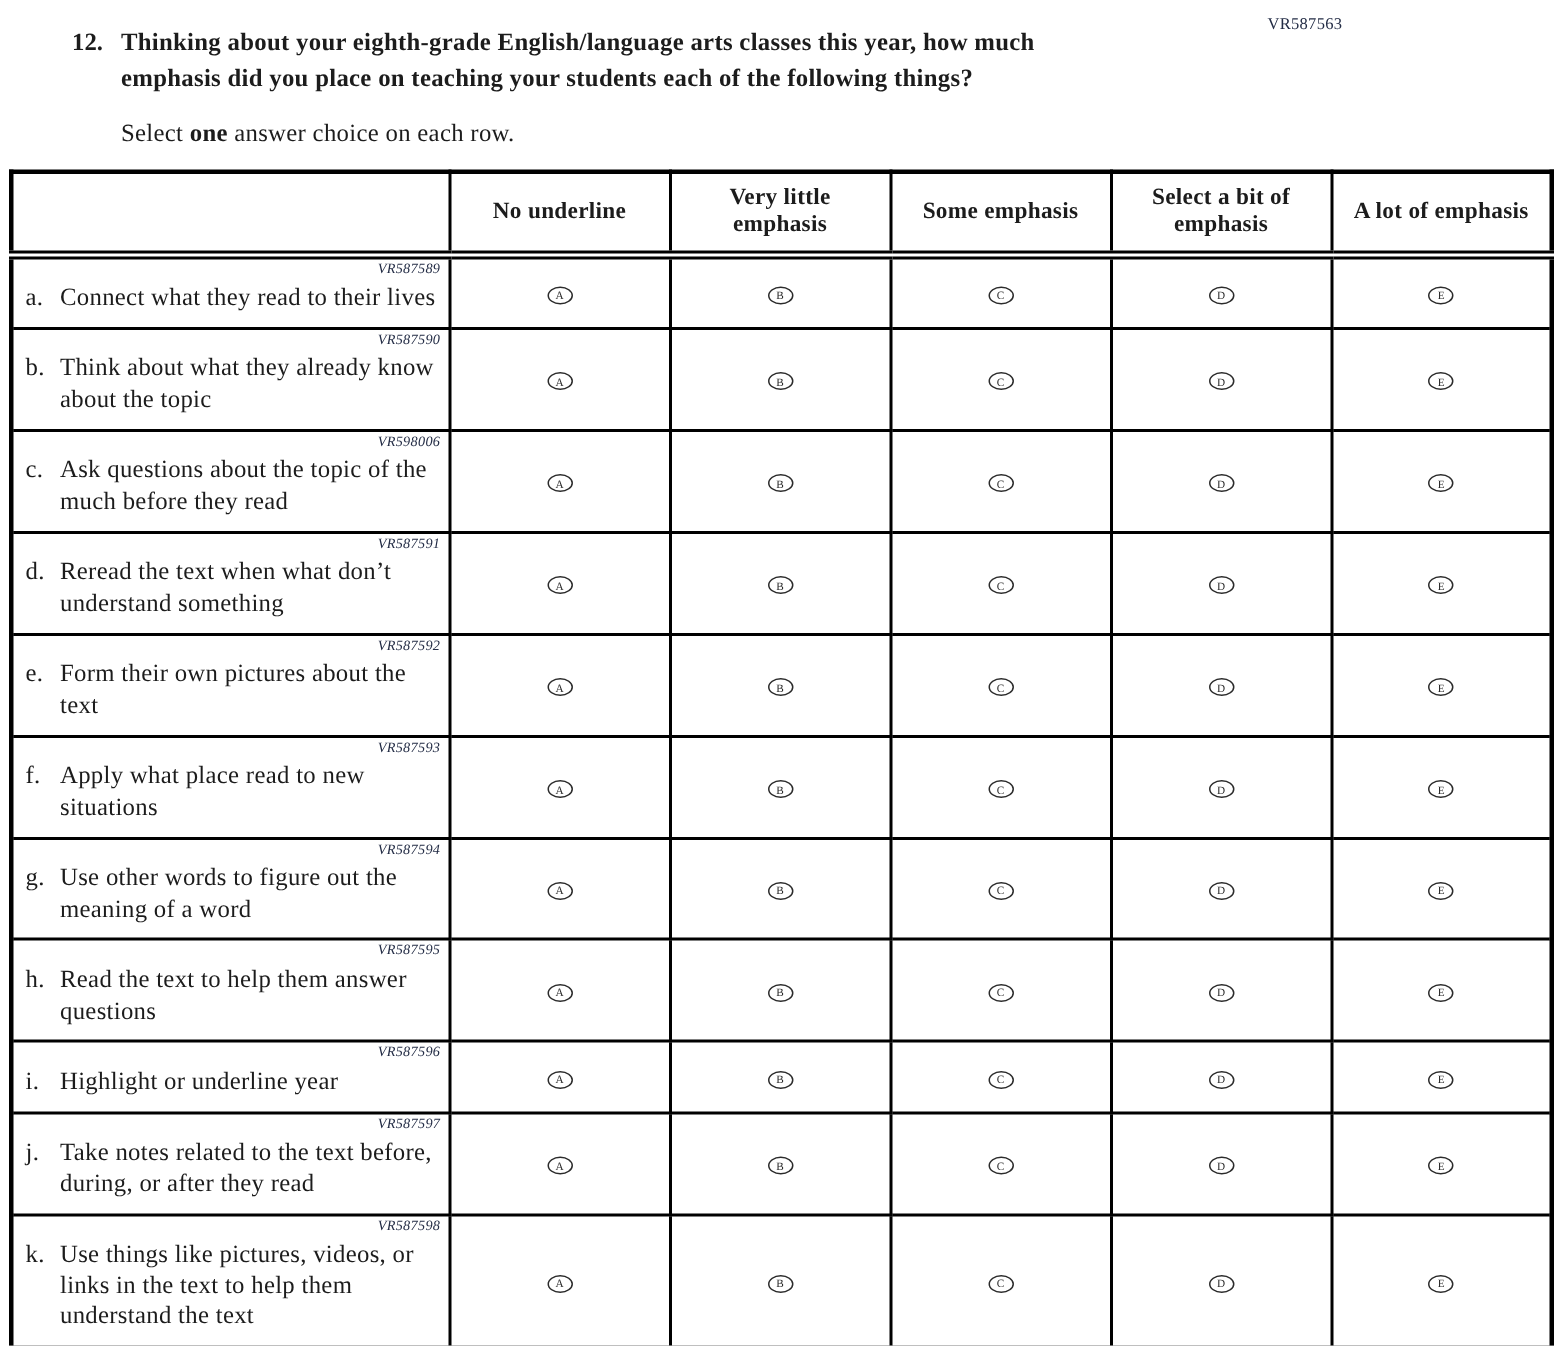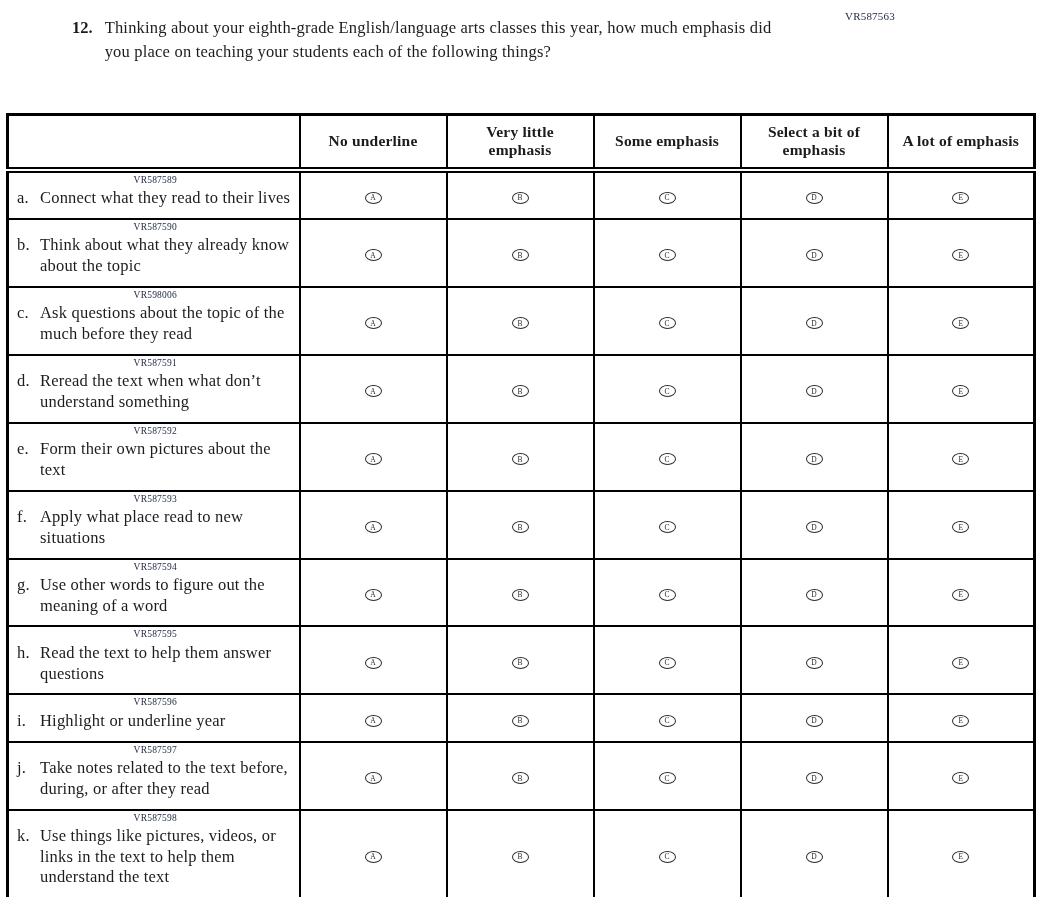"12." .question-block { padding: 16px 0 0 72px -> 16px 0 0 48px }
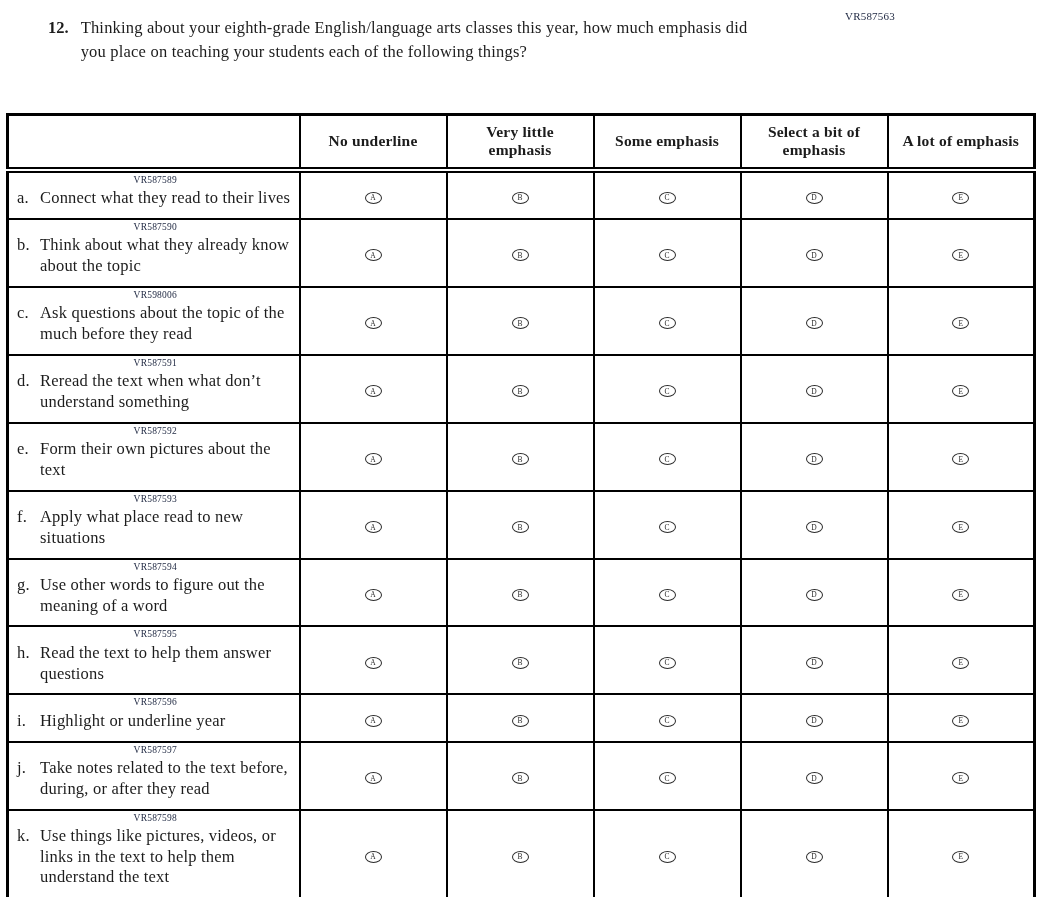"Thinking about your eighth-grade" .qtext { font-weight: none -> bold }
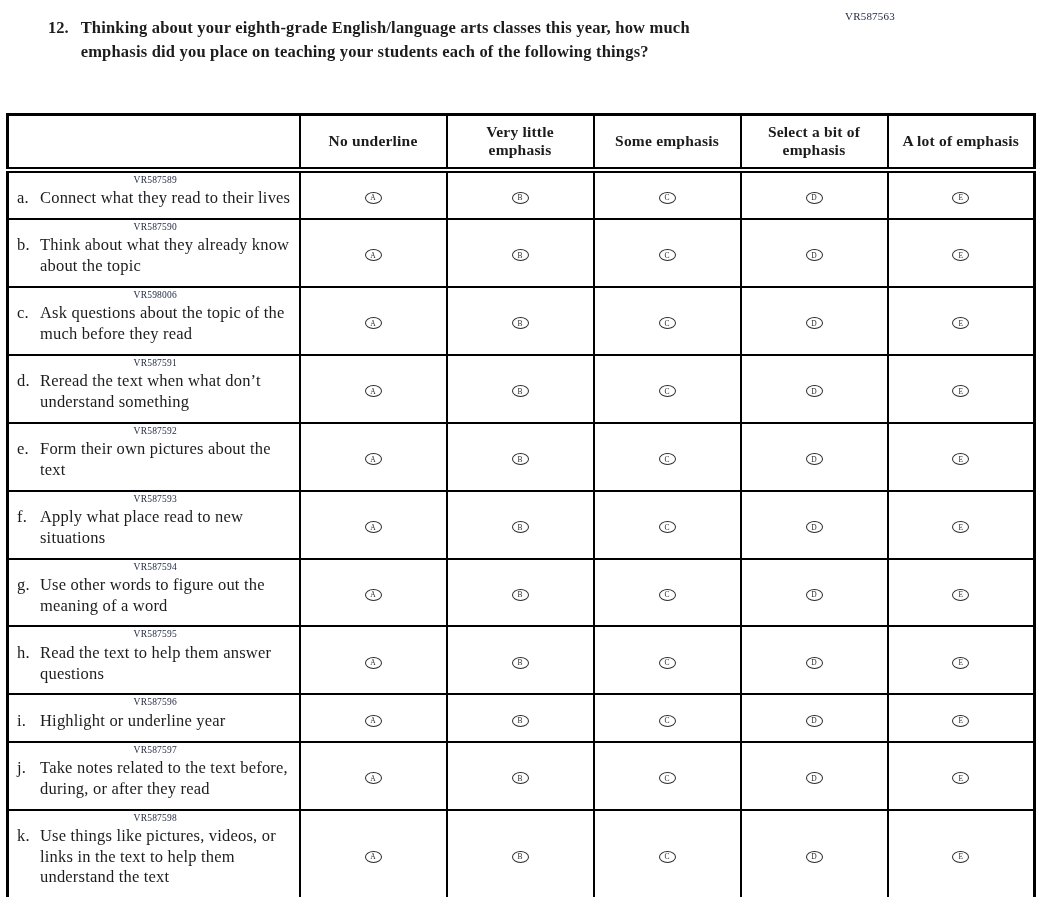"Select one answer choice on" p.instruction { html: none -> <p><span>Select </span><b>one</b><span> answer choice on each row.</span></p> }
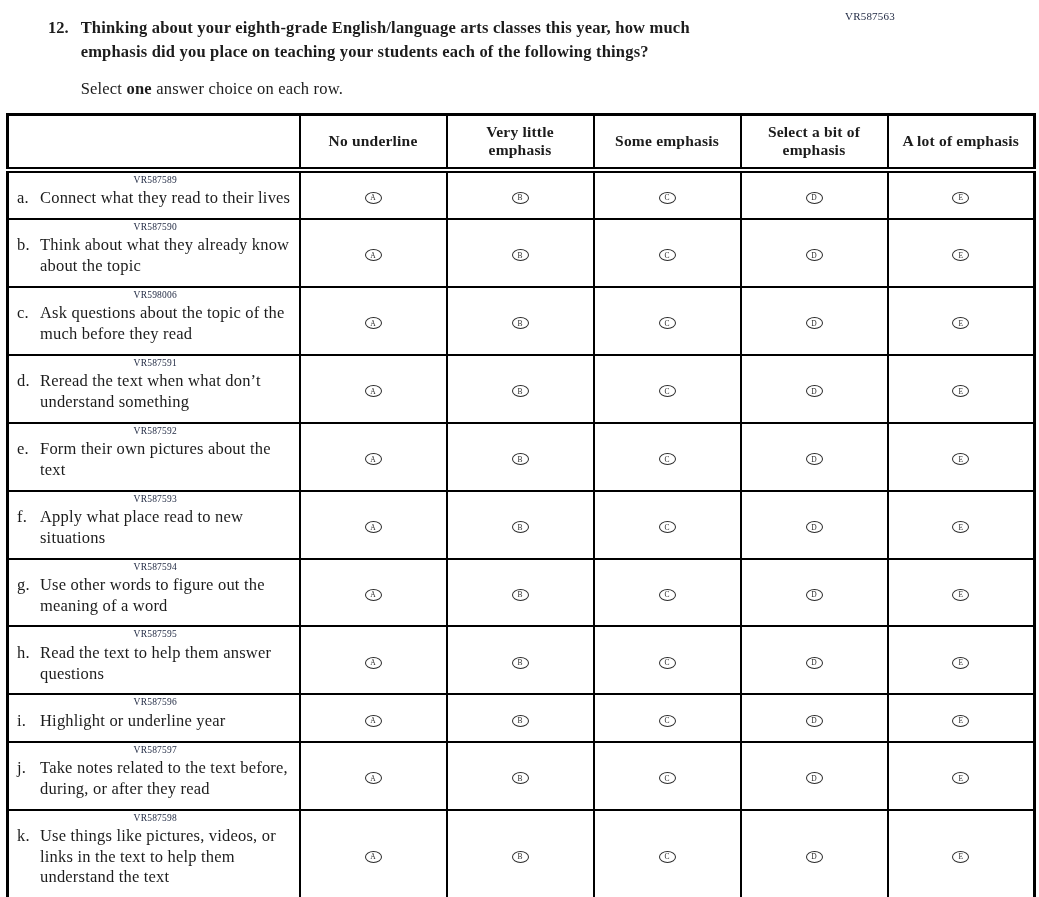"VR587589" .vr-code { font-style: none -> italic; text-align: center -> right }
